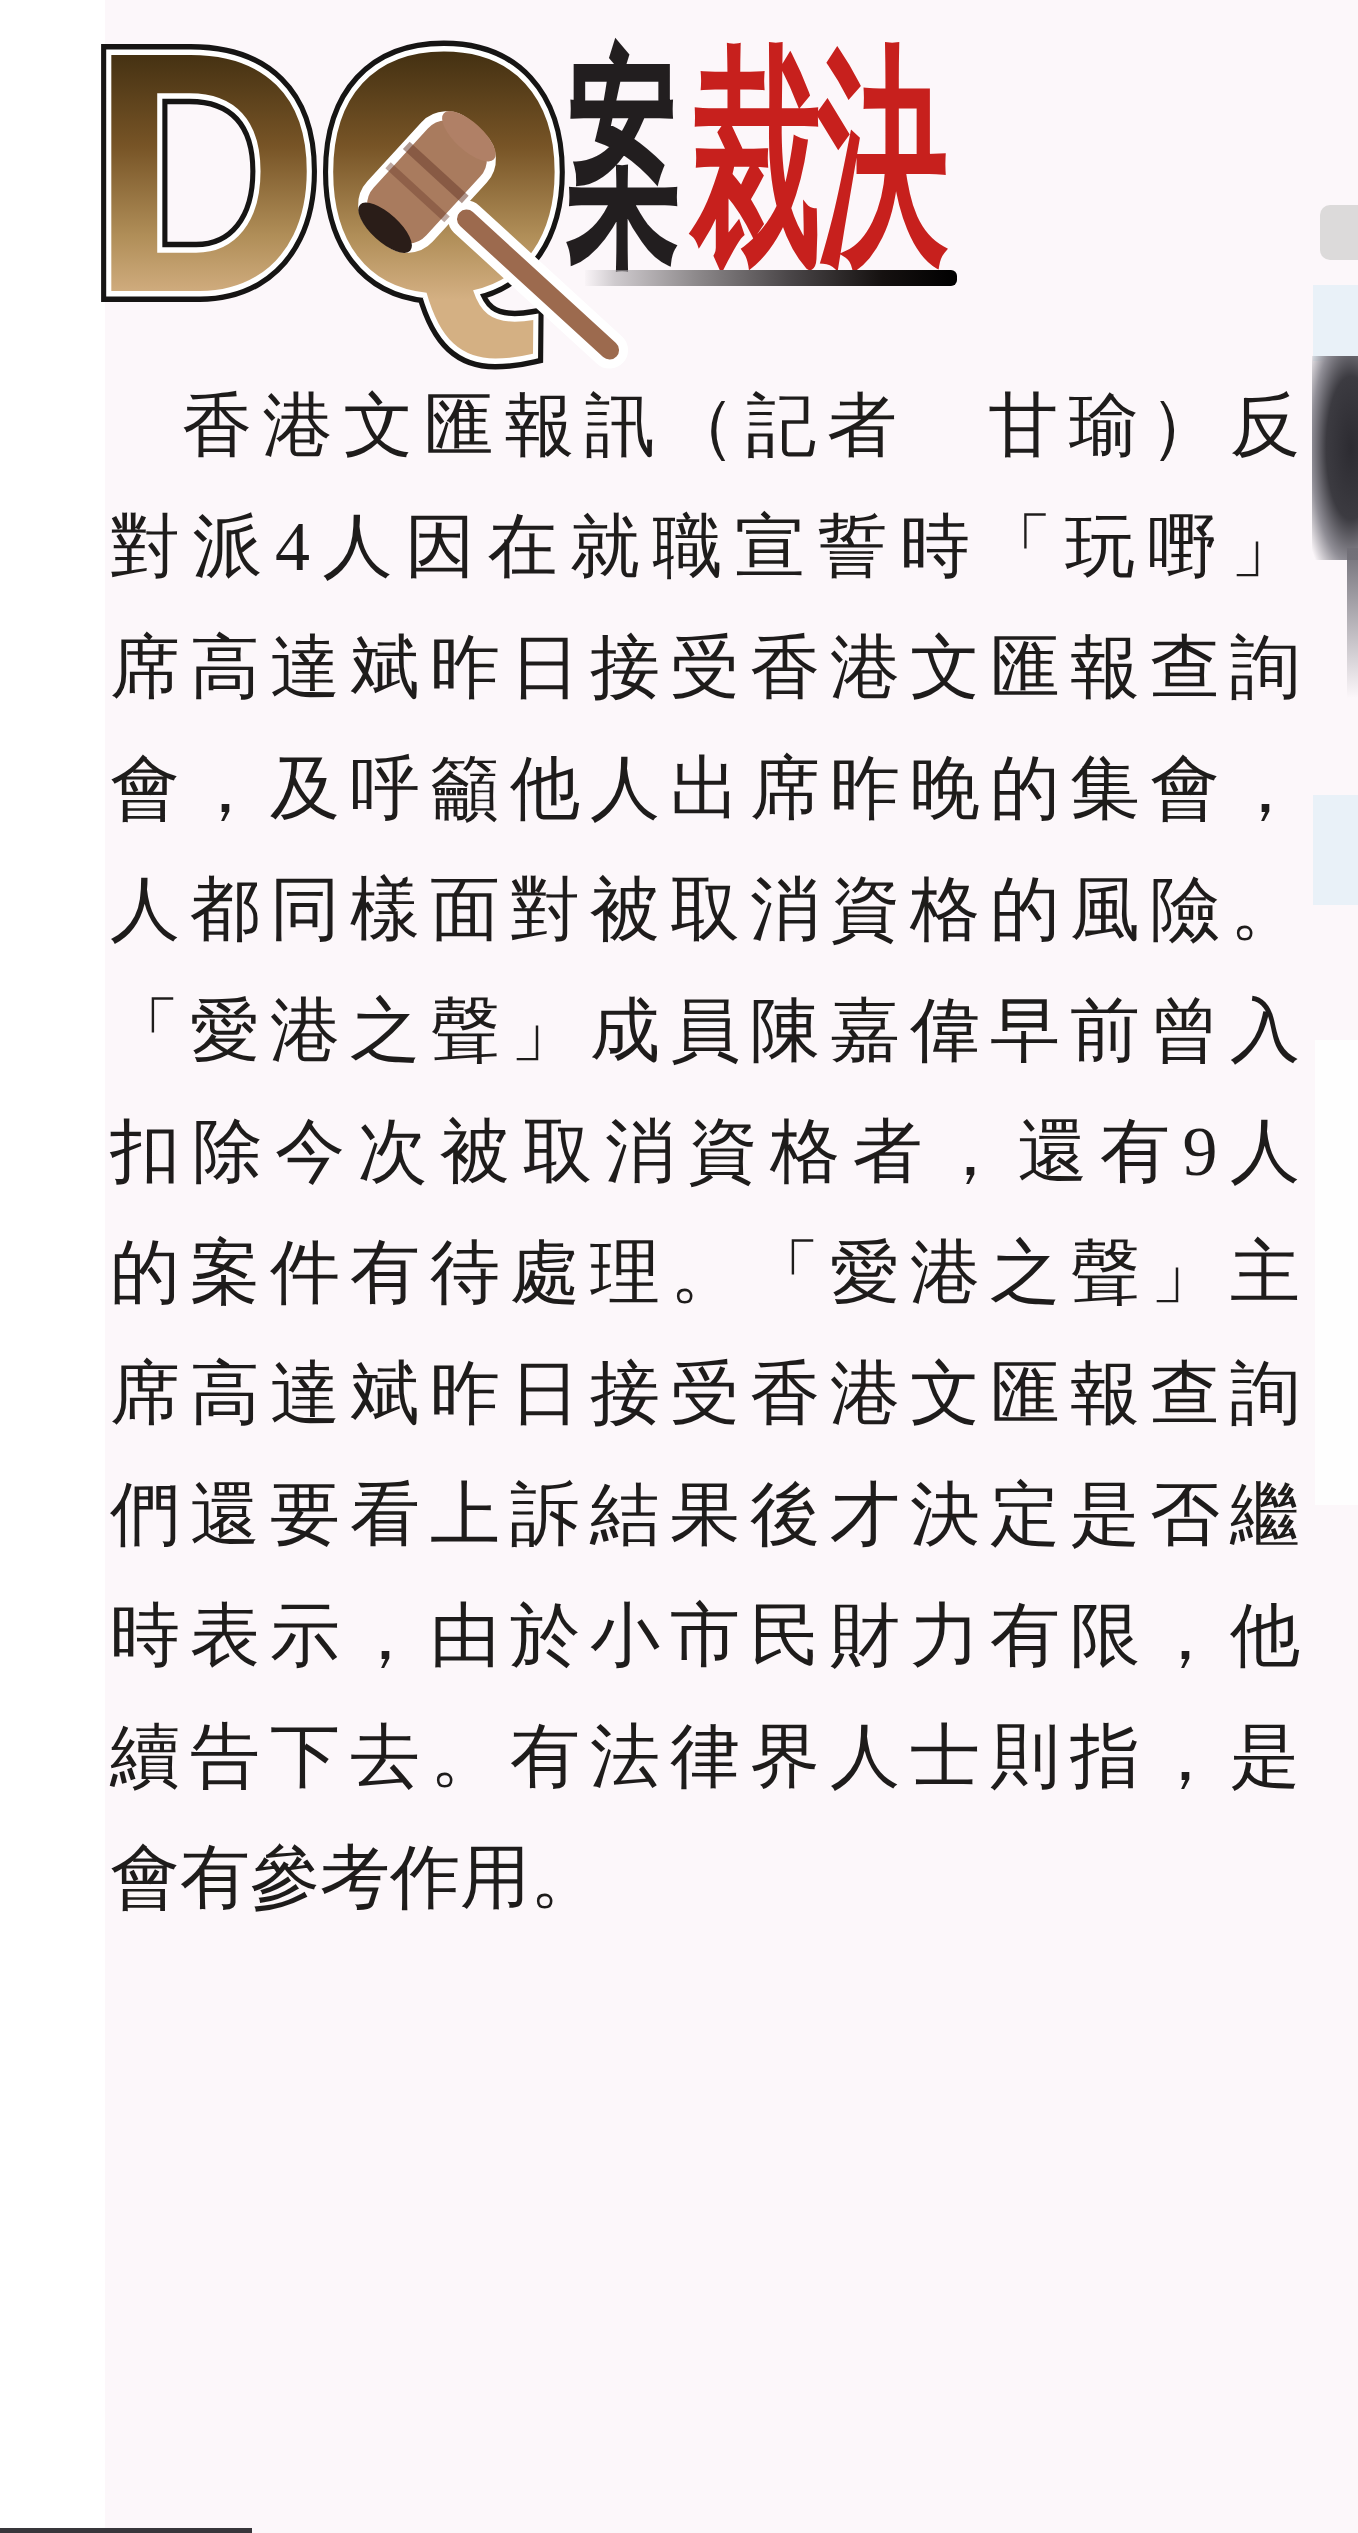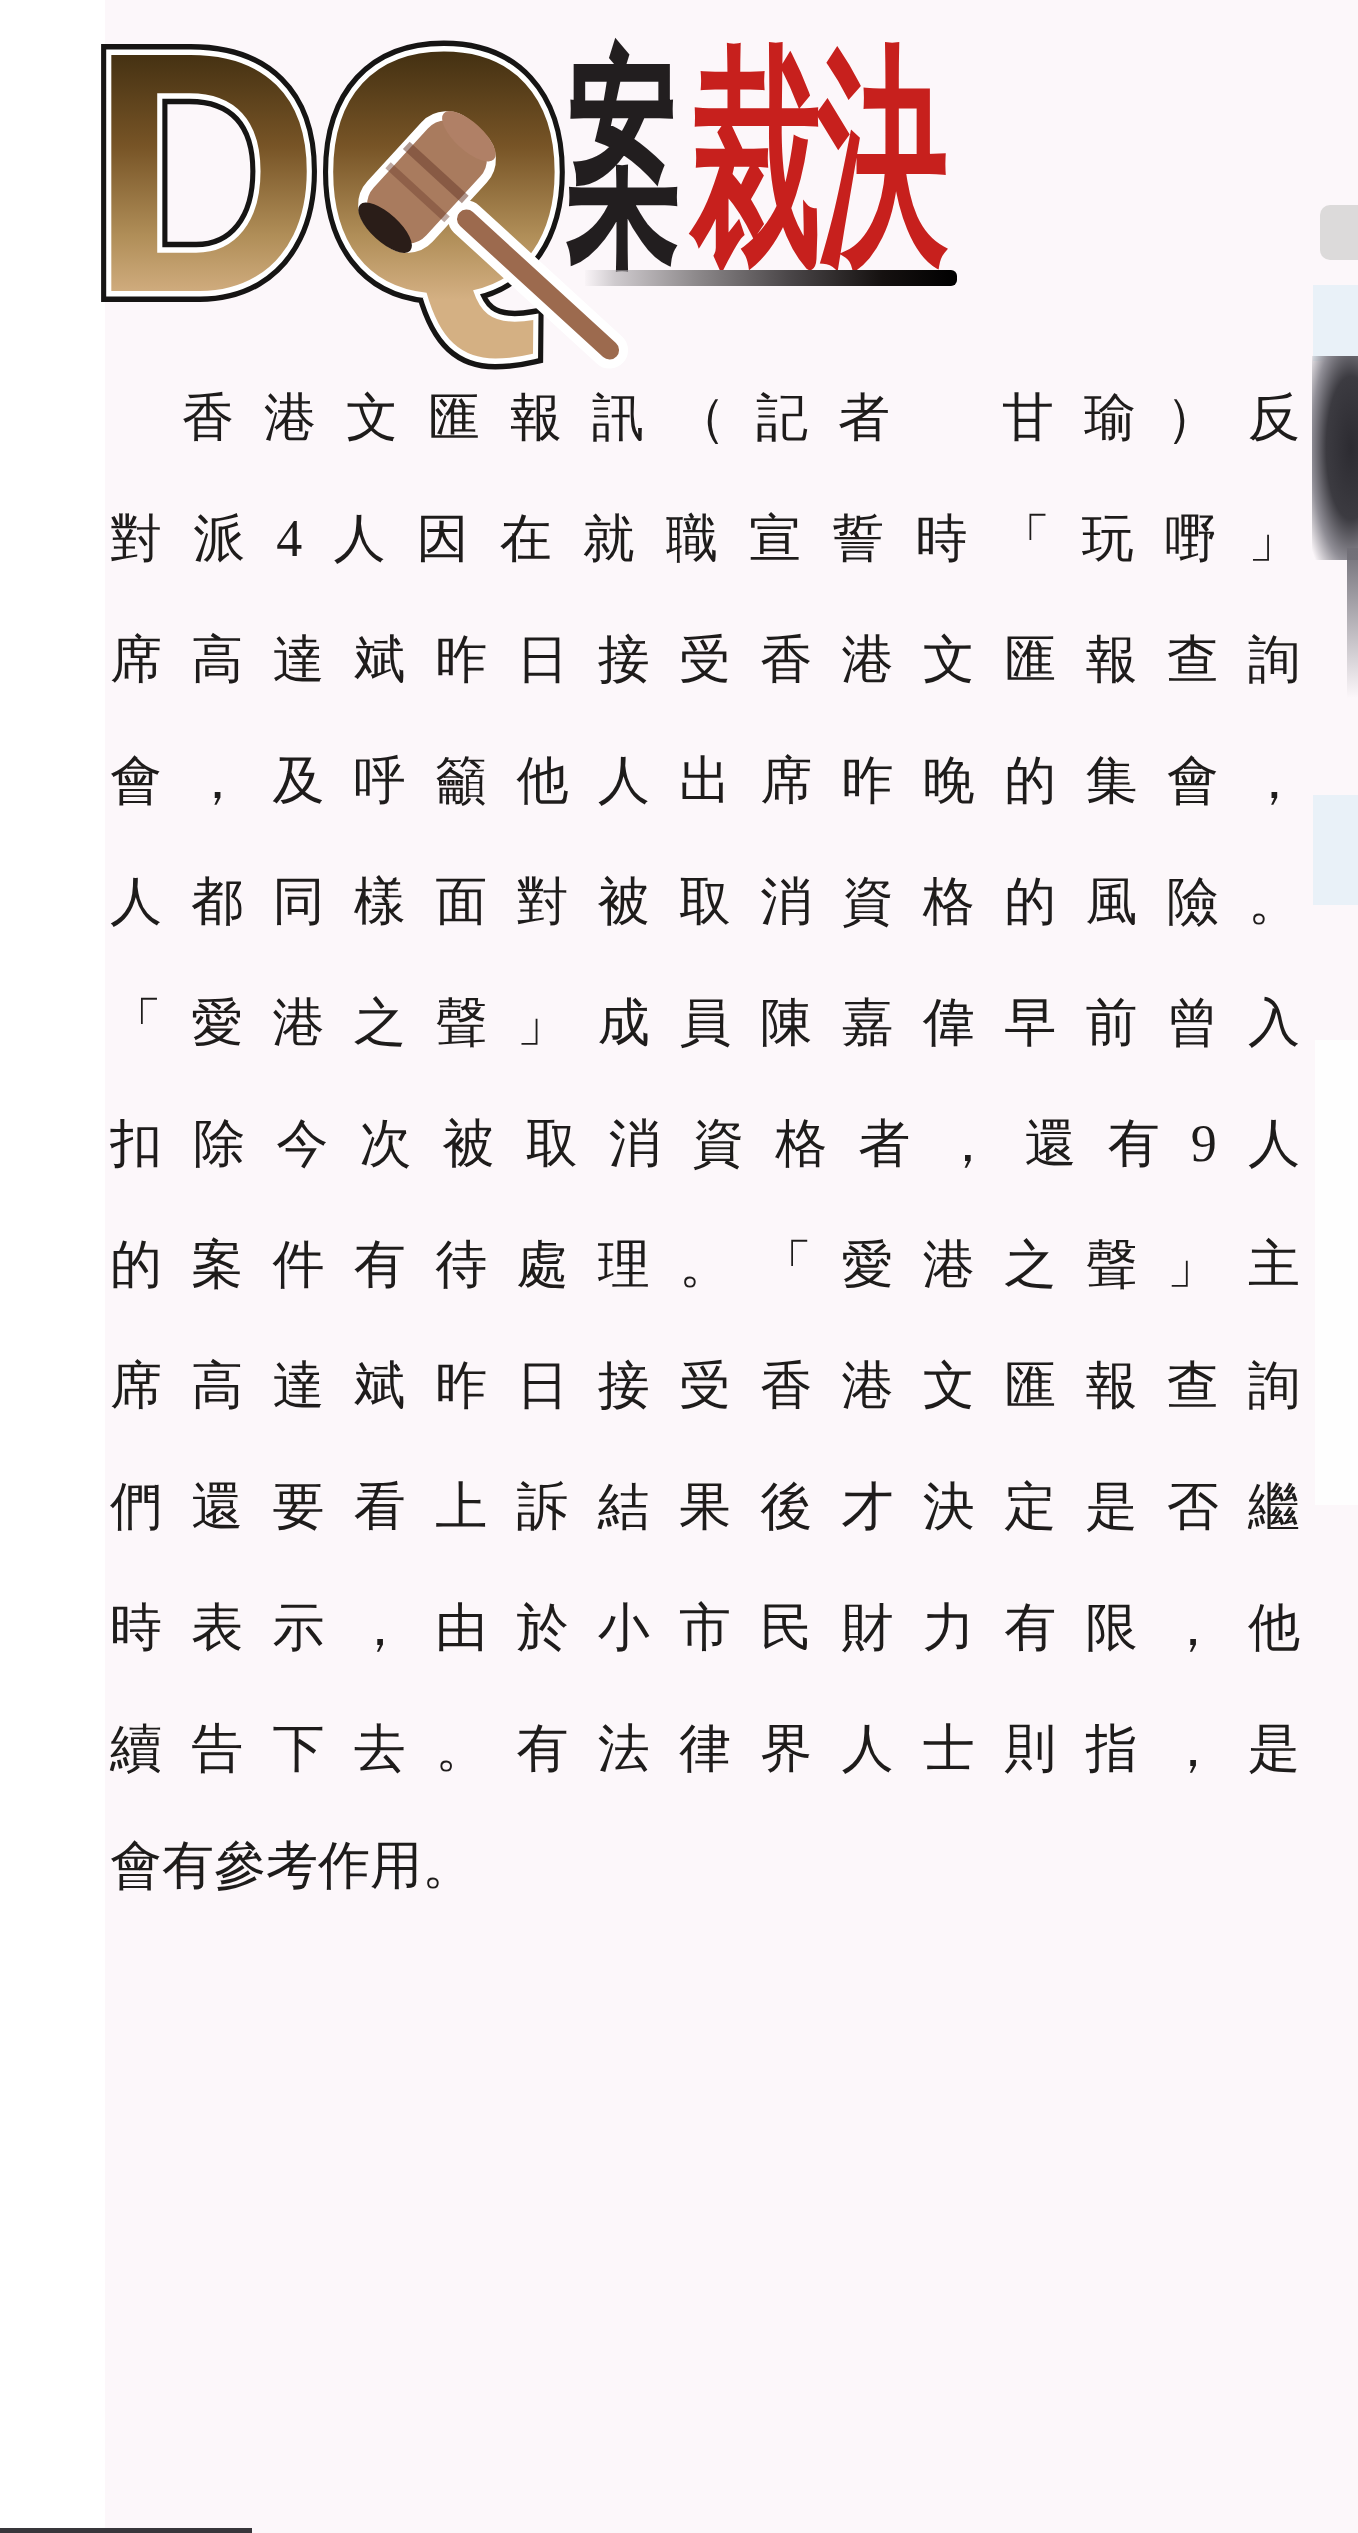"香港文匯報訊（記者 甘瑜）反" .article { font-size: 52px -> 70px; top: 357px -> 365px }
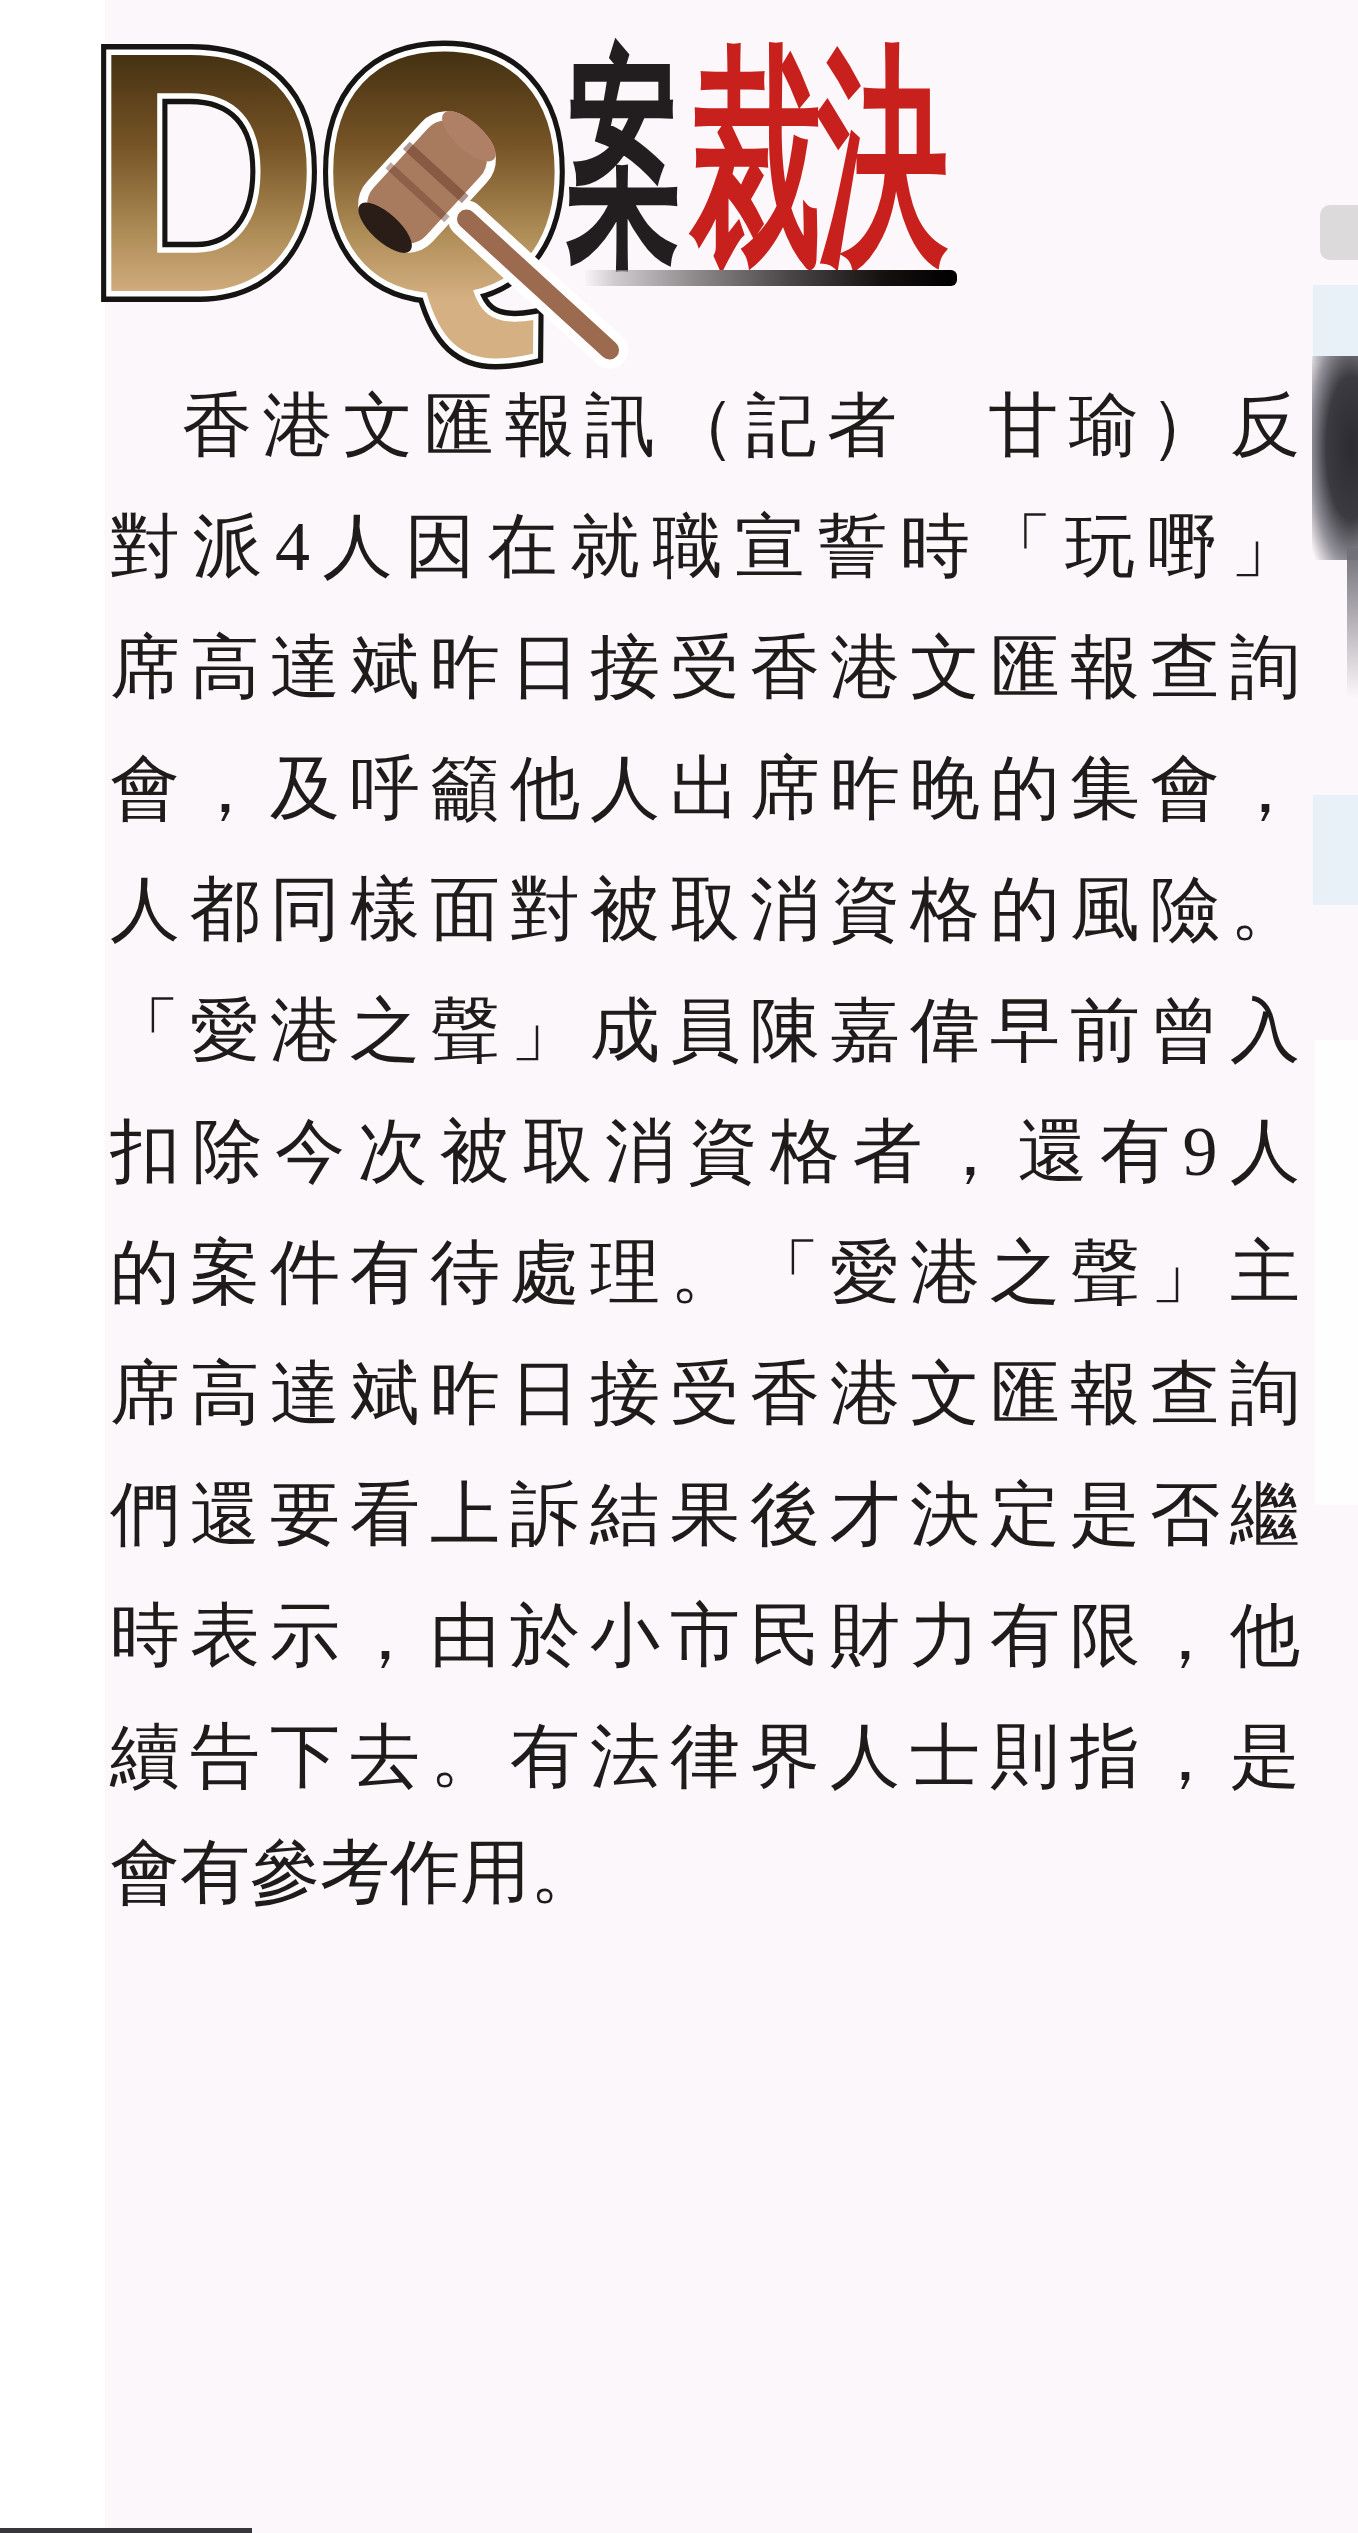"會有參考作用。" .line.last { font-family: Liberation Mono, monospace -> none }
